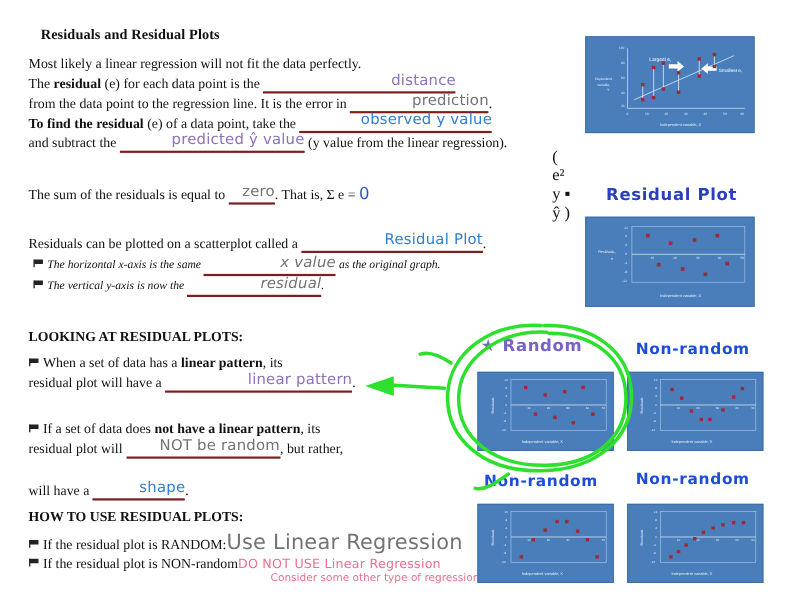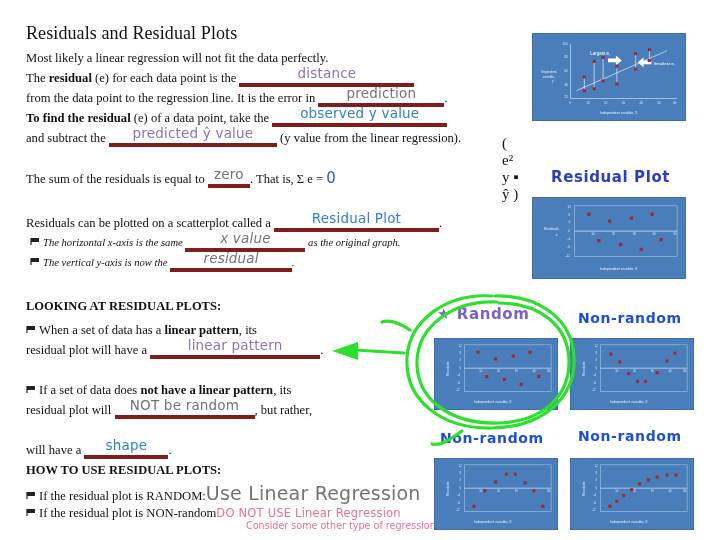"Residuals and Residual Plots" .h-title { font-size: 18px -> 13px; font-weight: normal -> bold; left: 26px -> 37px }
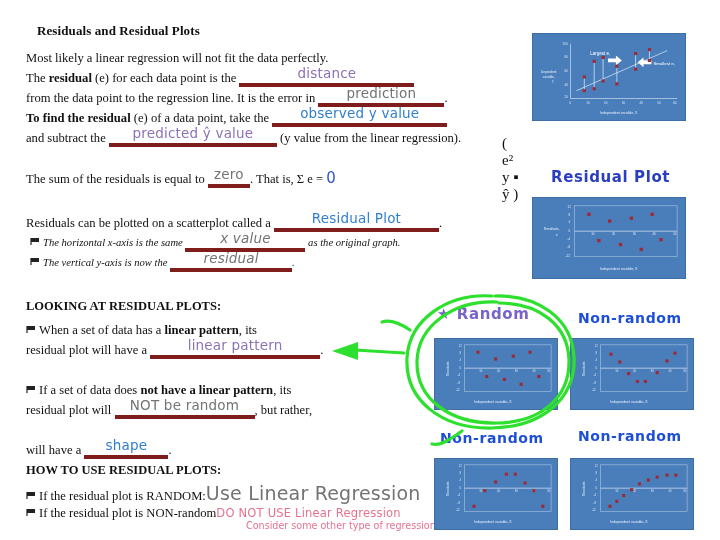"distance" .blank { border-bottom: 4px solid #7f1d1d -> 2px solid #7f1d1d; text-align: center -> right }
